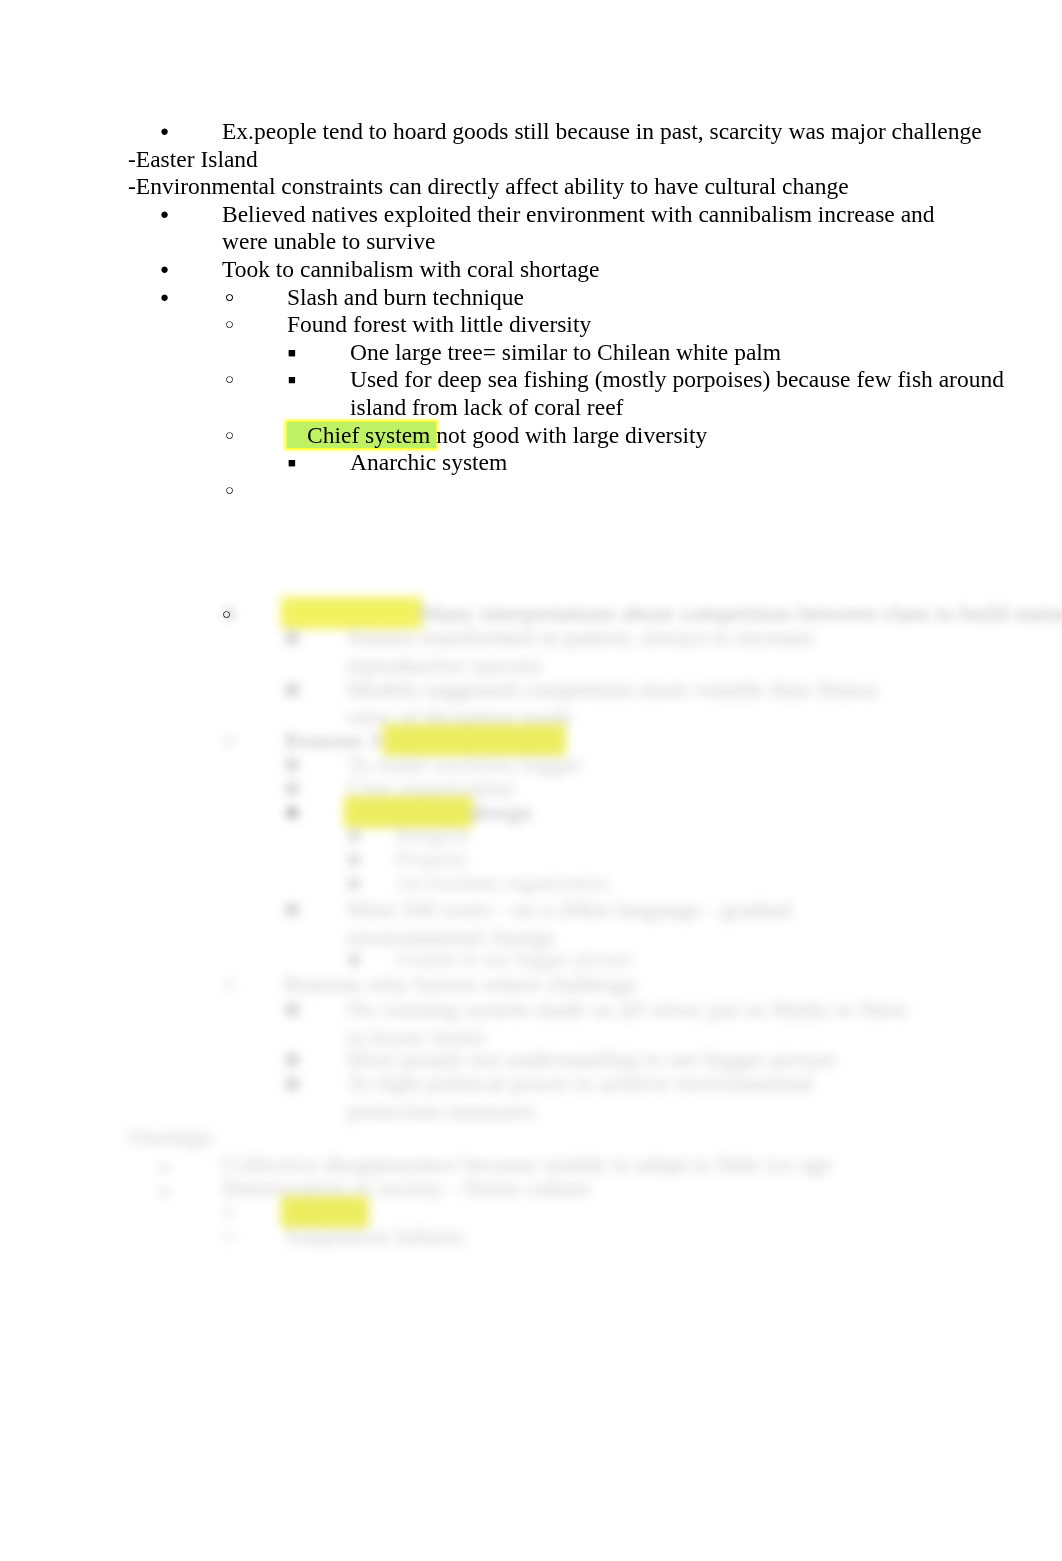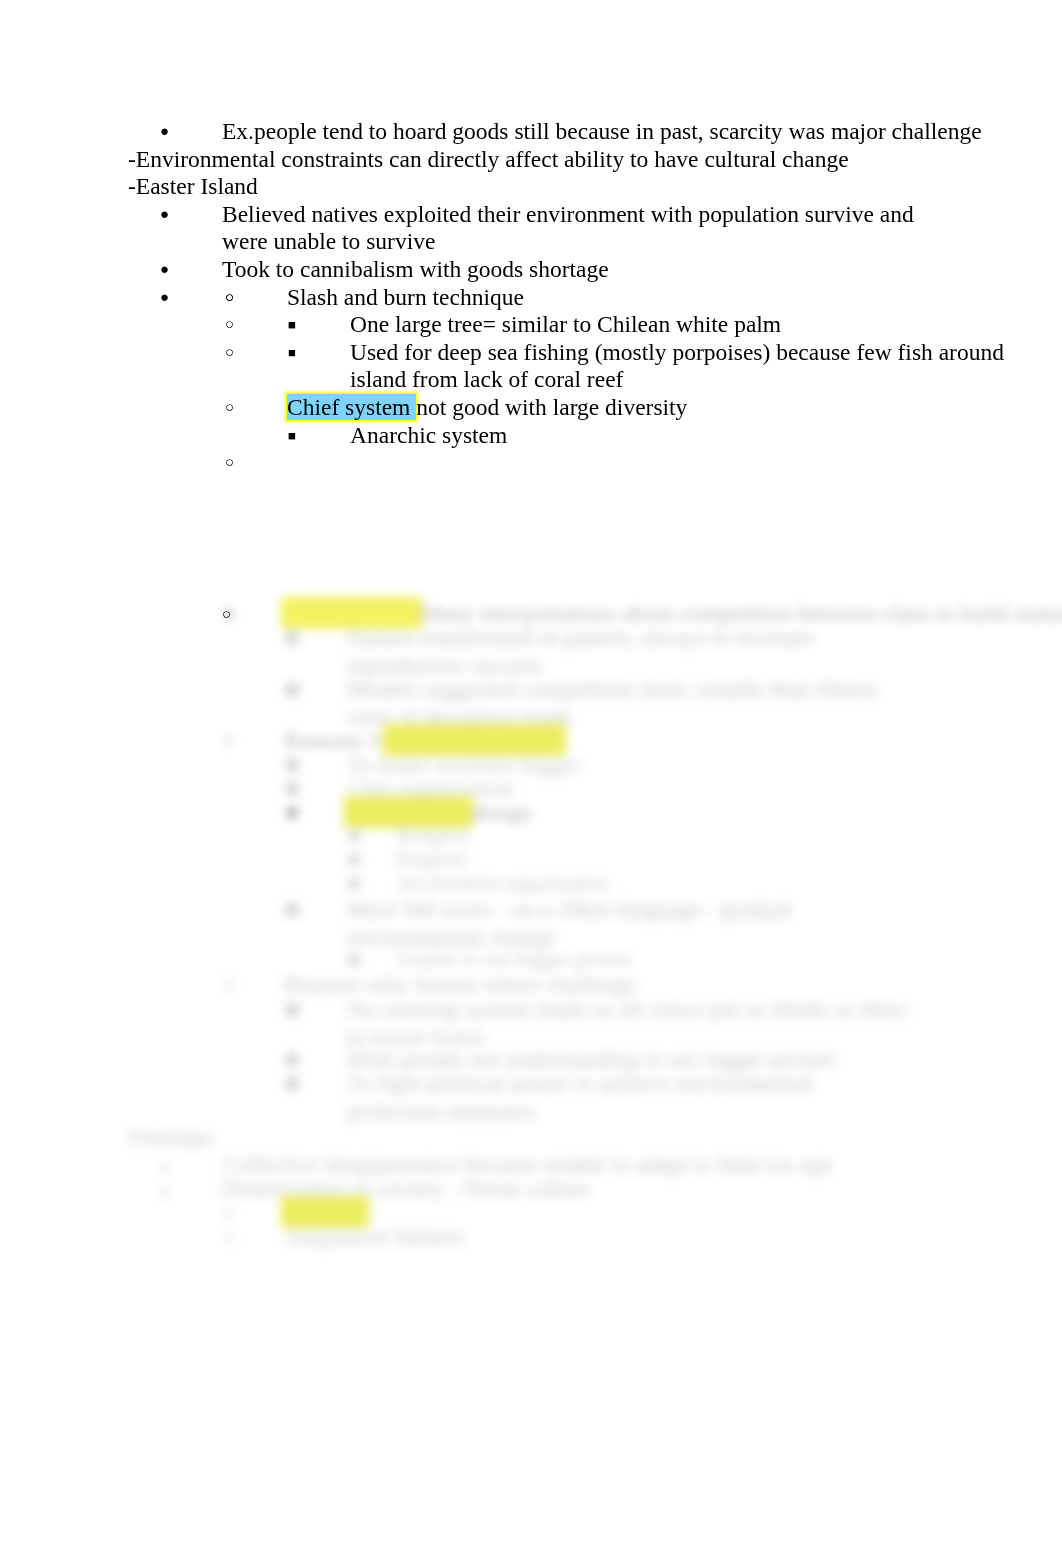"-Environmental constraints can directly" div.line { order: before "-Easter Island" -> after "-Easter Island" }
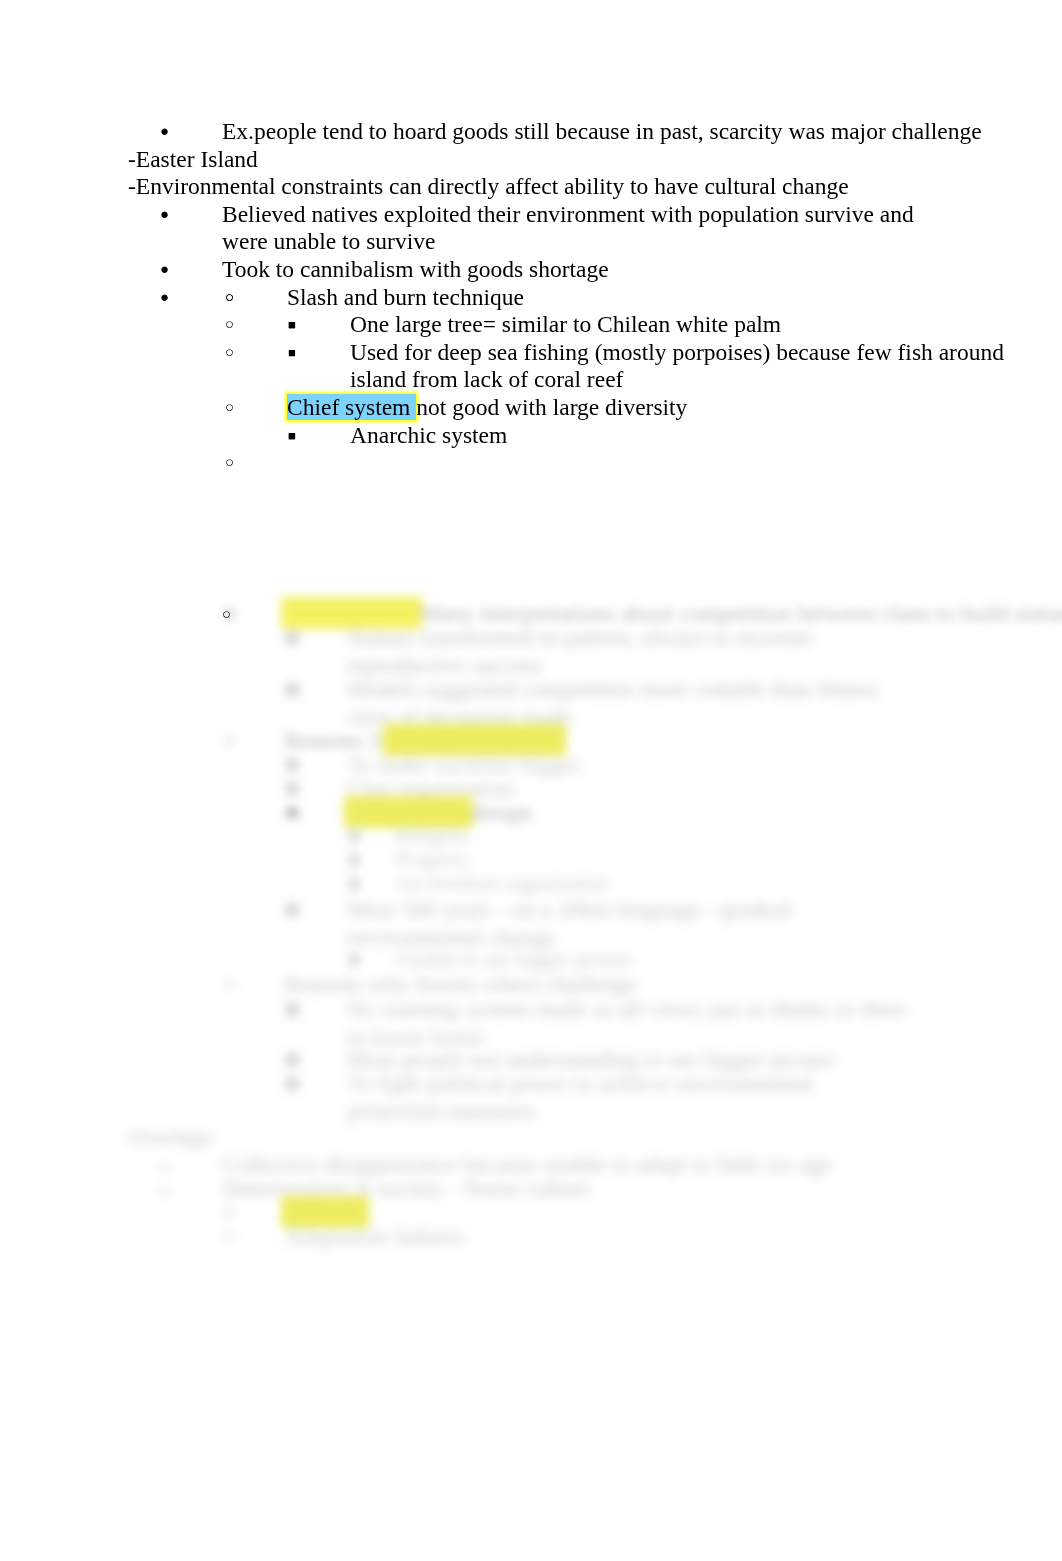"Believed natives exploited their" span.txt-wrap { text: population survive -> cannibalism increase }
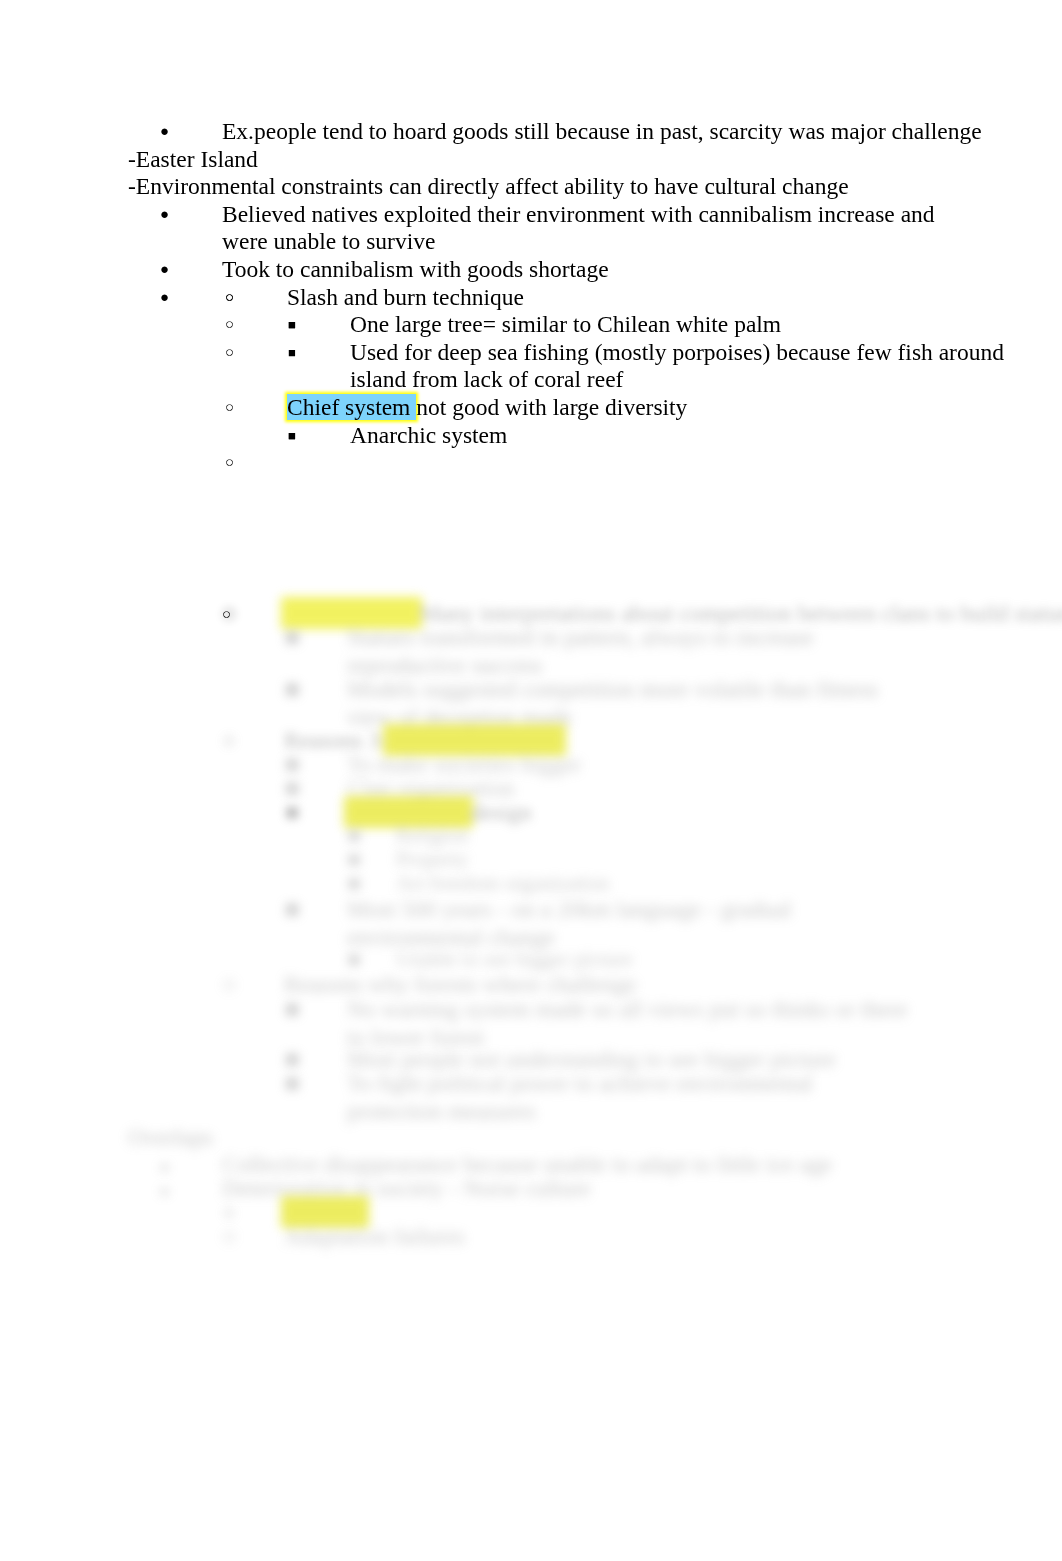"Took to cannibalism with goods" span.txt { text: goods -> coral }
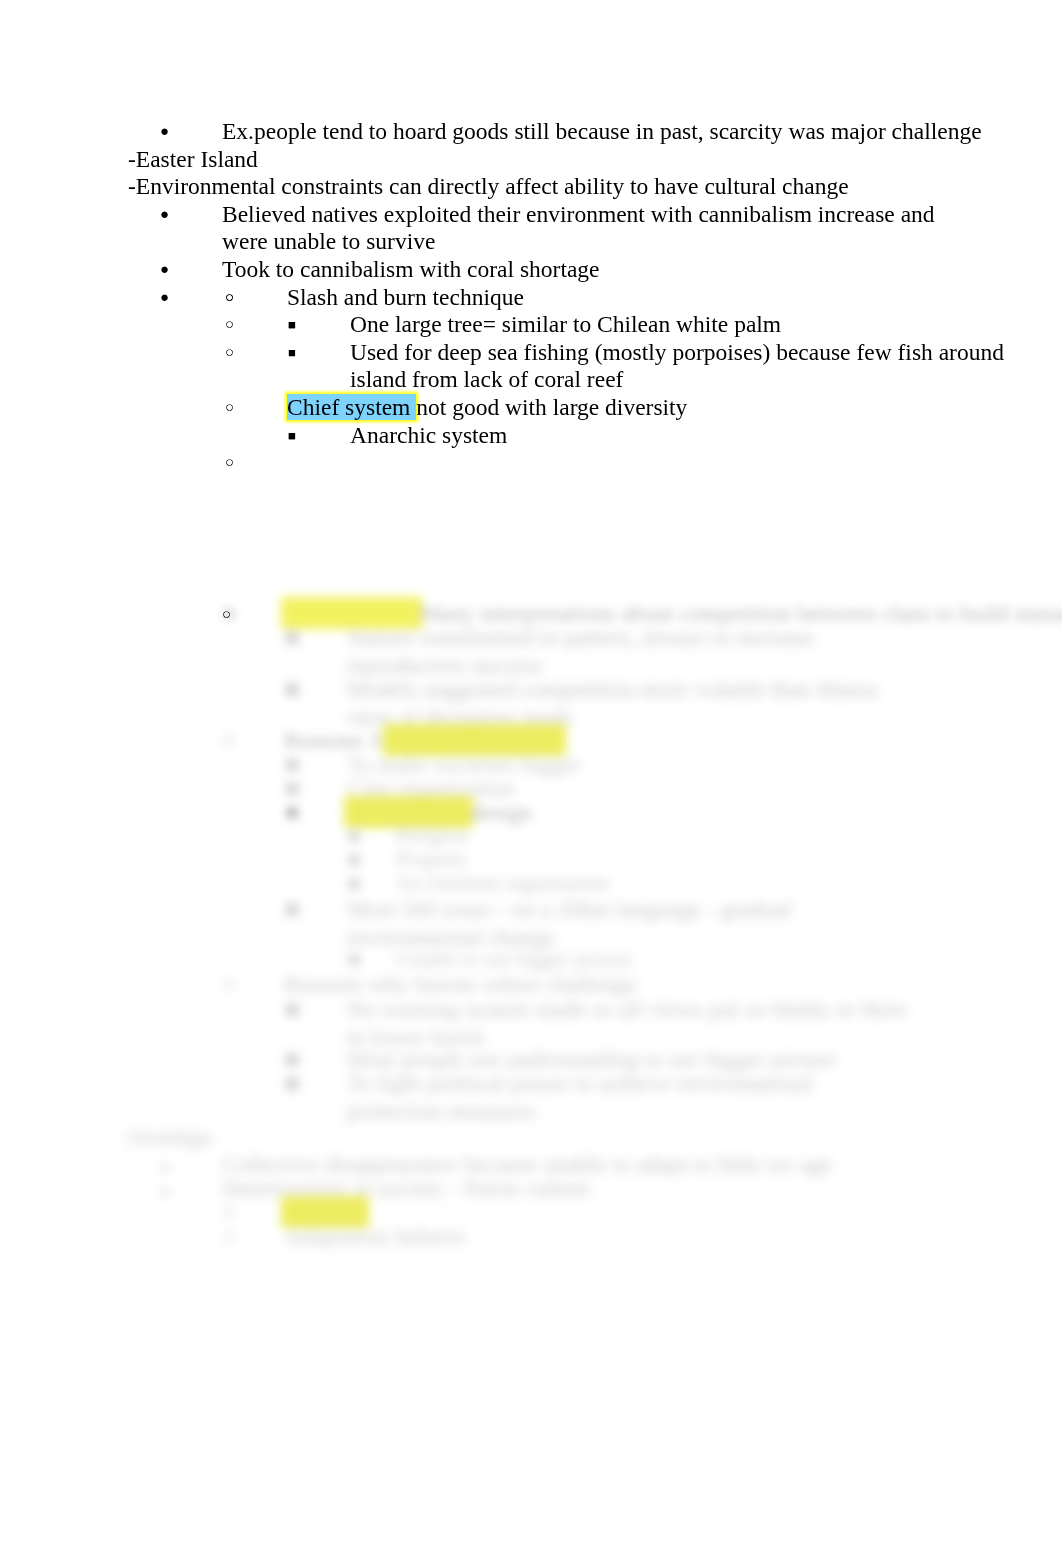"Found forest with little diversity" span.txt { html: none -> <span>Found forest with little diversity</span> }
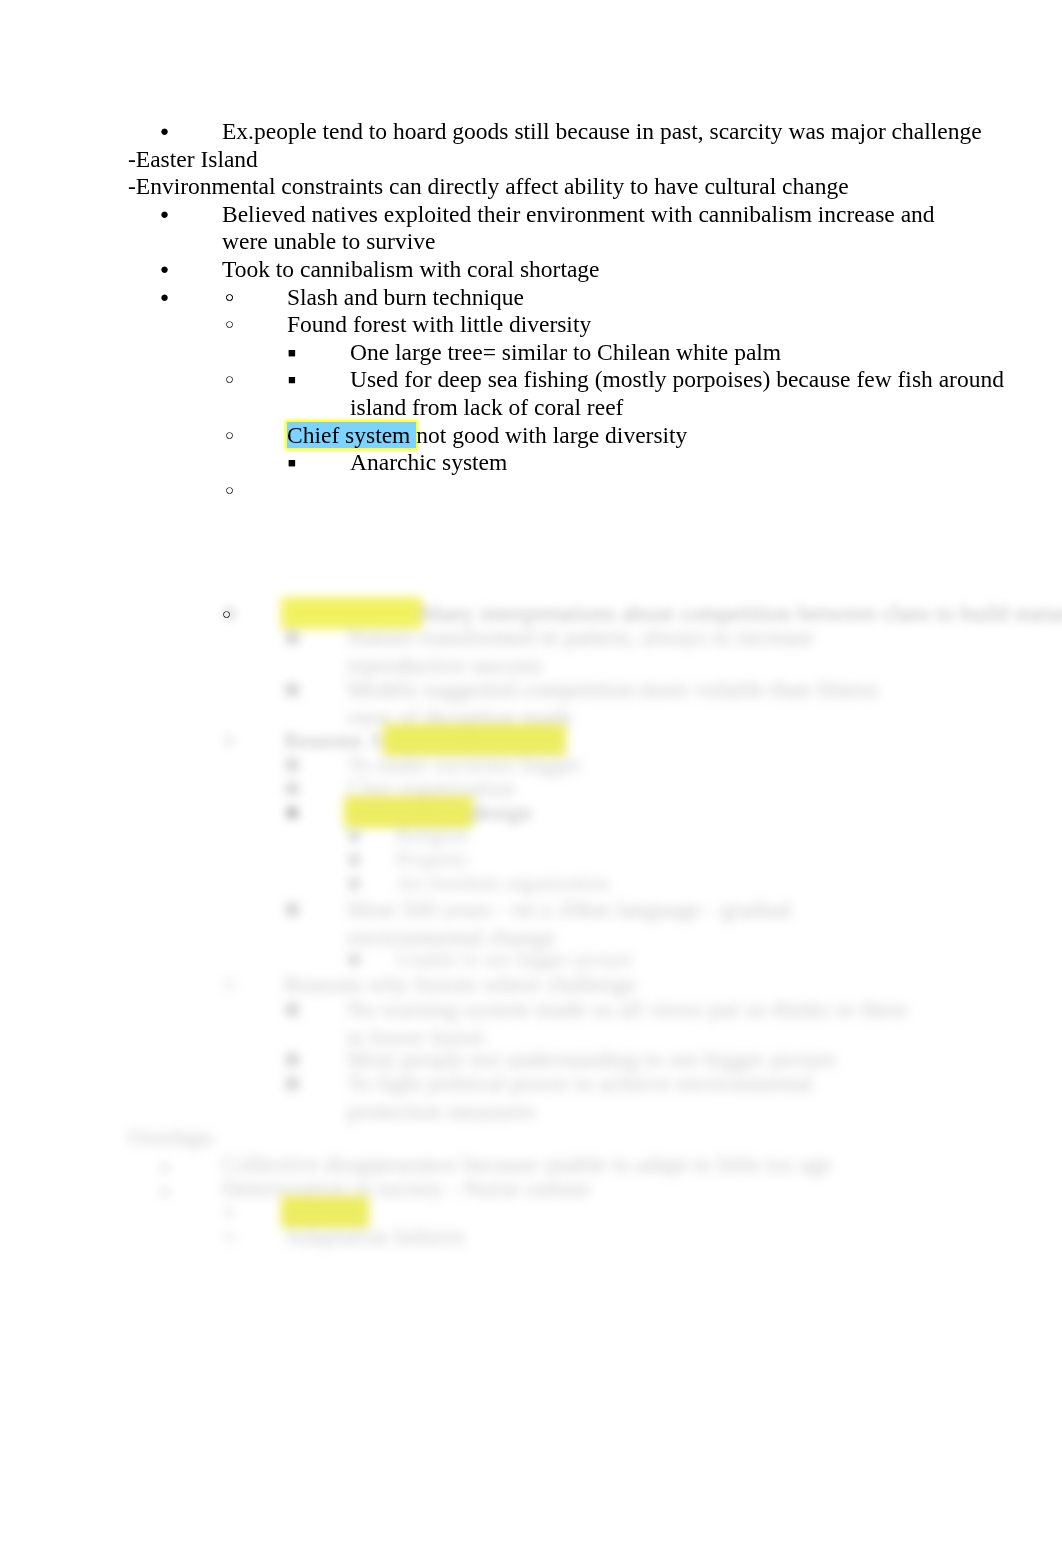"Chief system" .hl { background-color: #7dd3fc -> #bef264; padding-left: none -> 20px }
